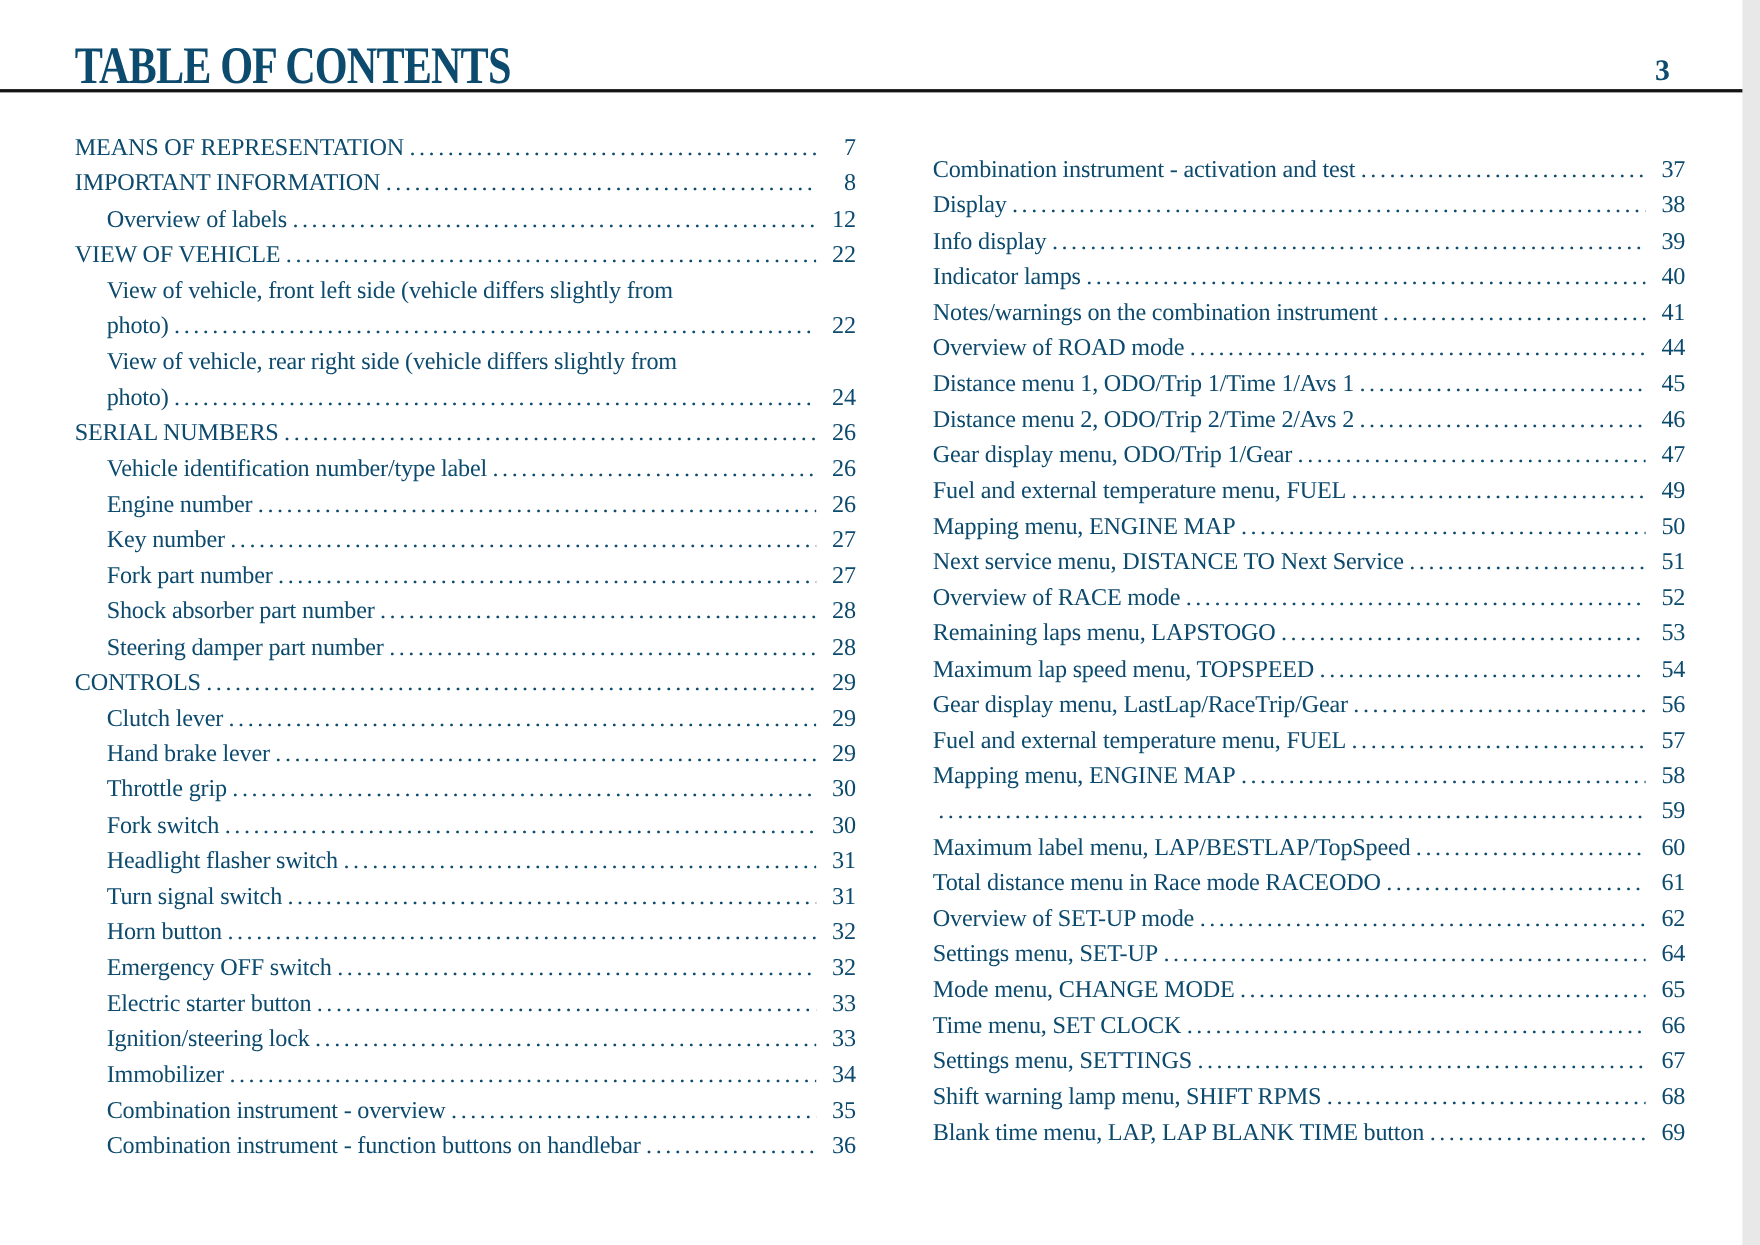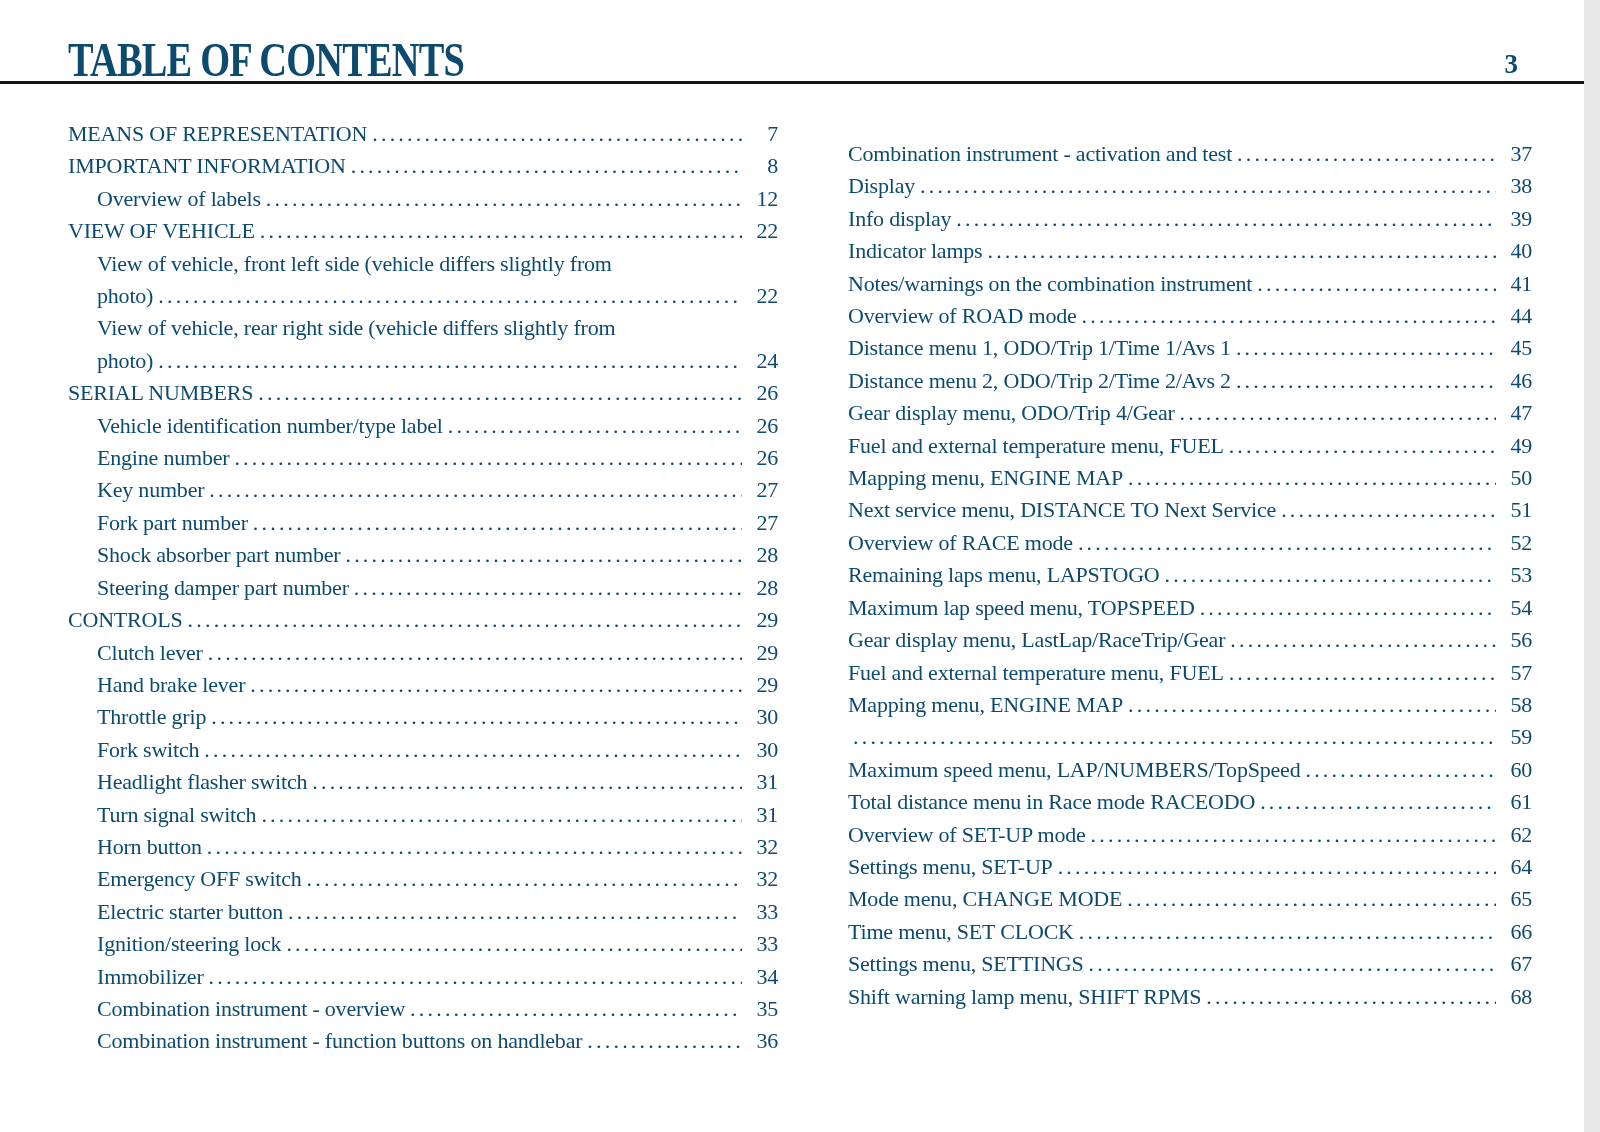"Gear display menu, ODO/Trip 4/Gear" span.lbl { text: 4/Gear -> 1/Gear }
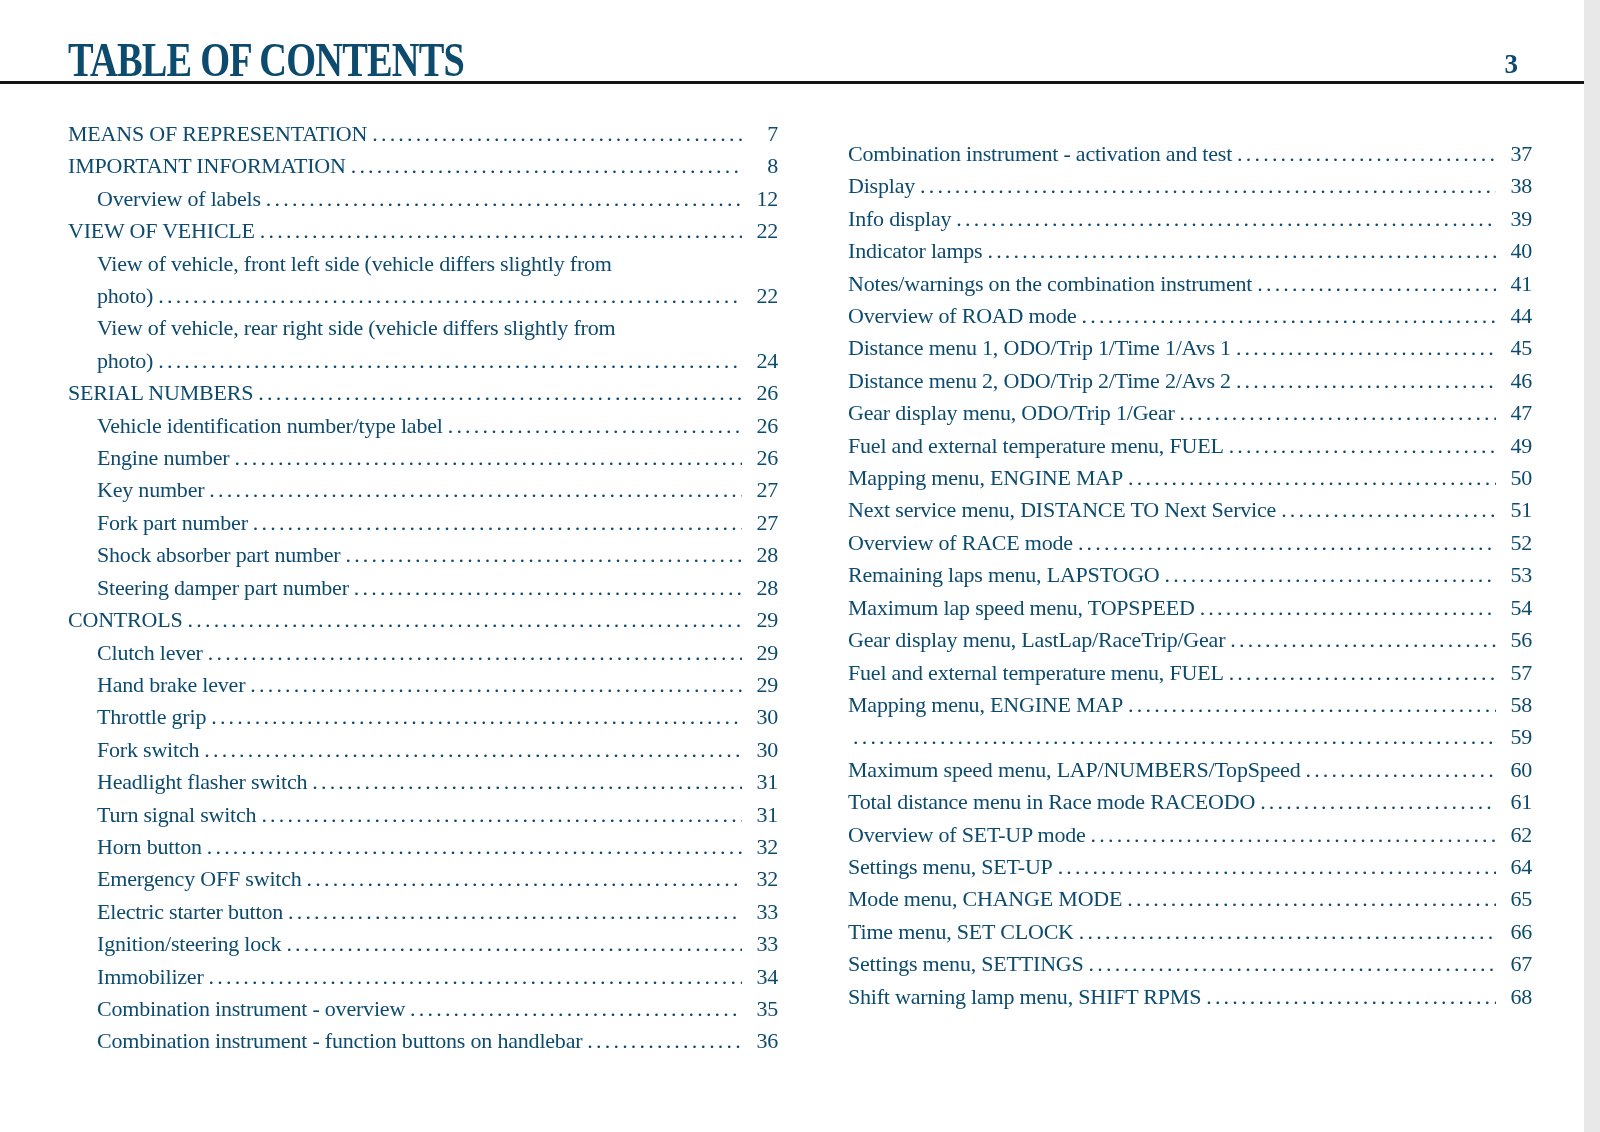"Maximum speed menu, LAP/NUMBERS/TopSpeed" span.lbl { text: speed menu, LAP/NUMBERS/TopSpeed -> label menu, LAP/BESTLAP/TopSpeed }
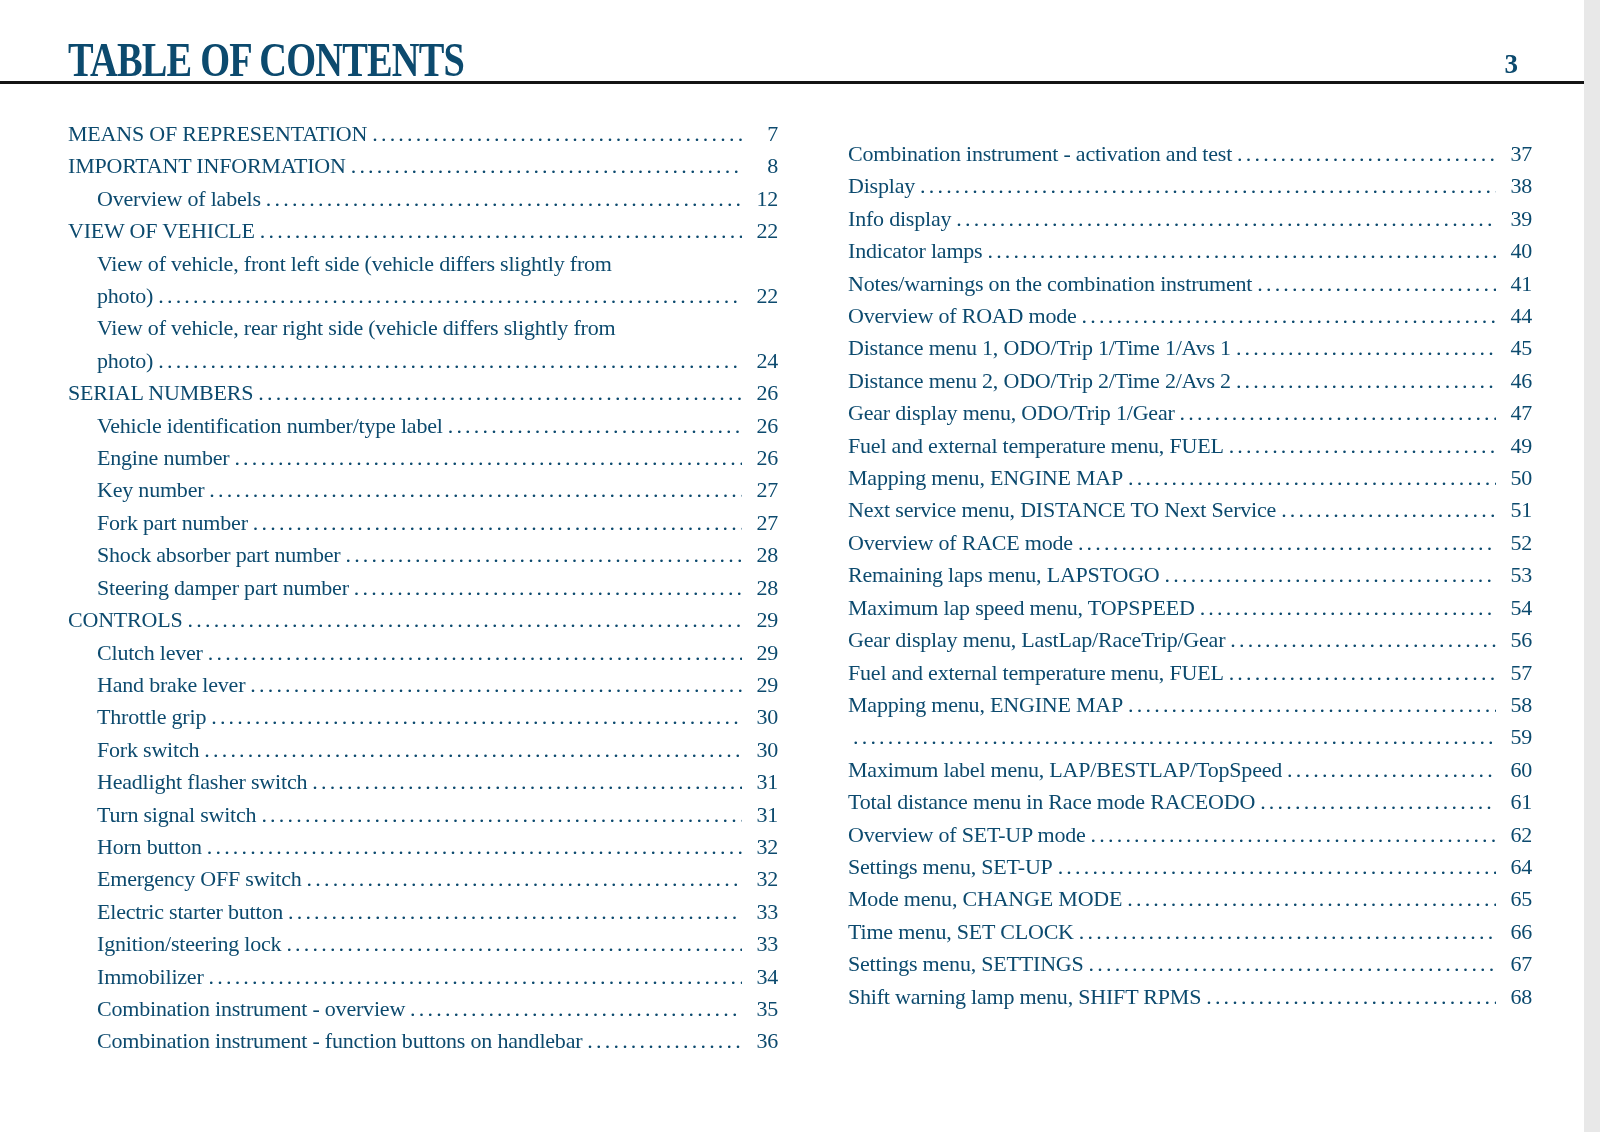"Blank time menu, LAP, LAP" div.toc-entry { html: none -> <div> <div> <span>Blank time menu, LAP, LAP BLANK TIME button</span> <span></span> <span>69</span> </div> </div> }
